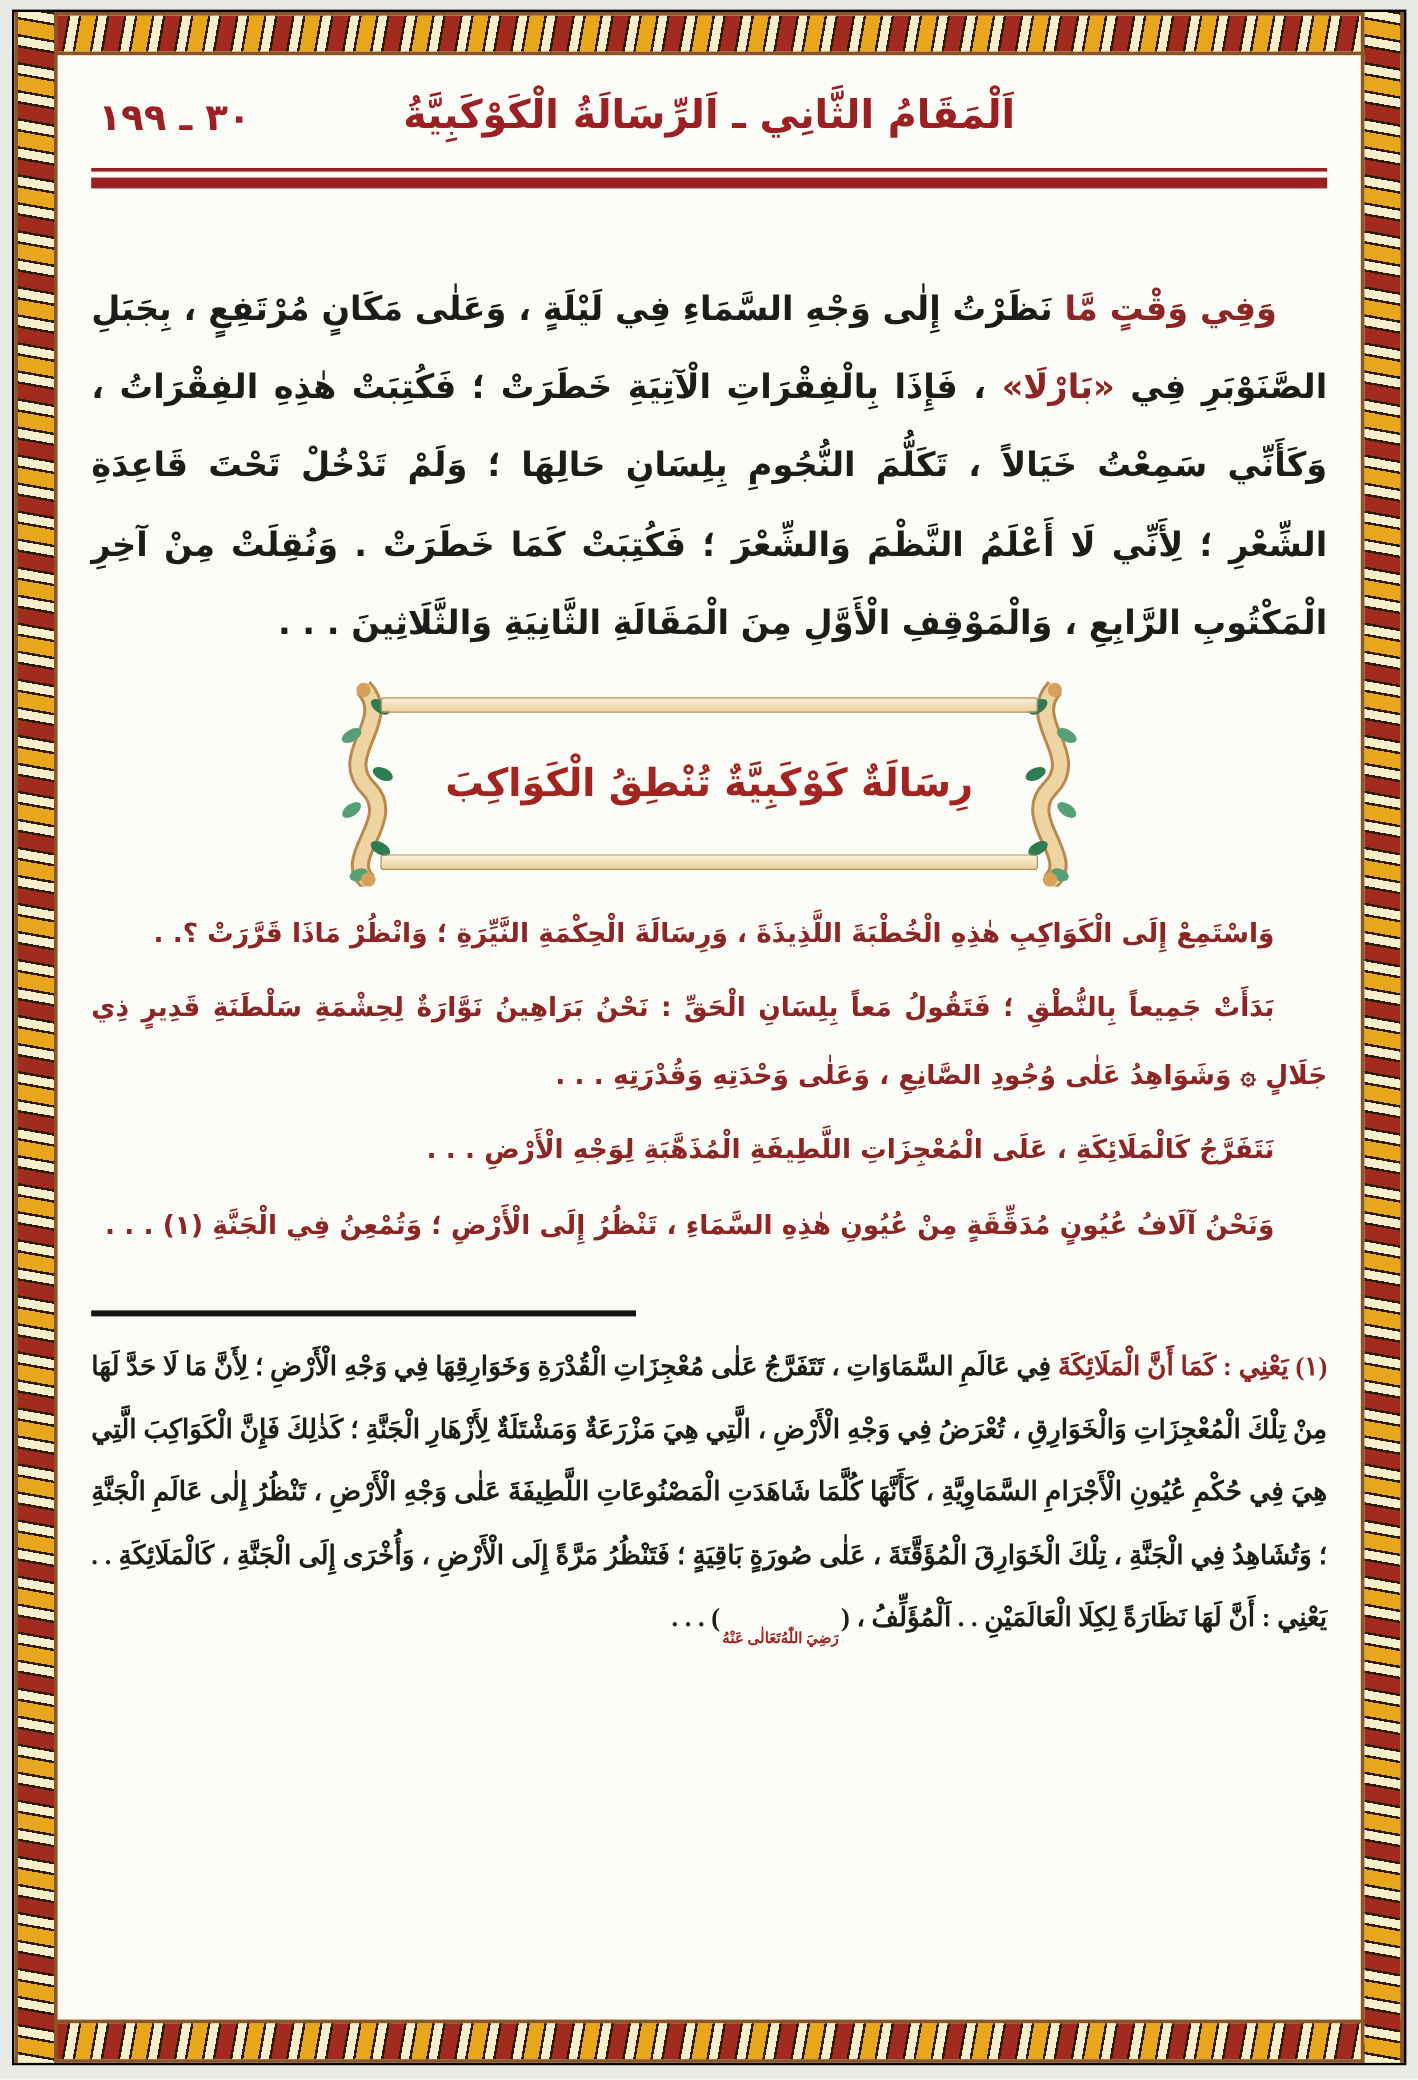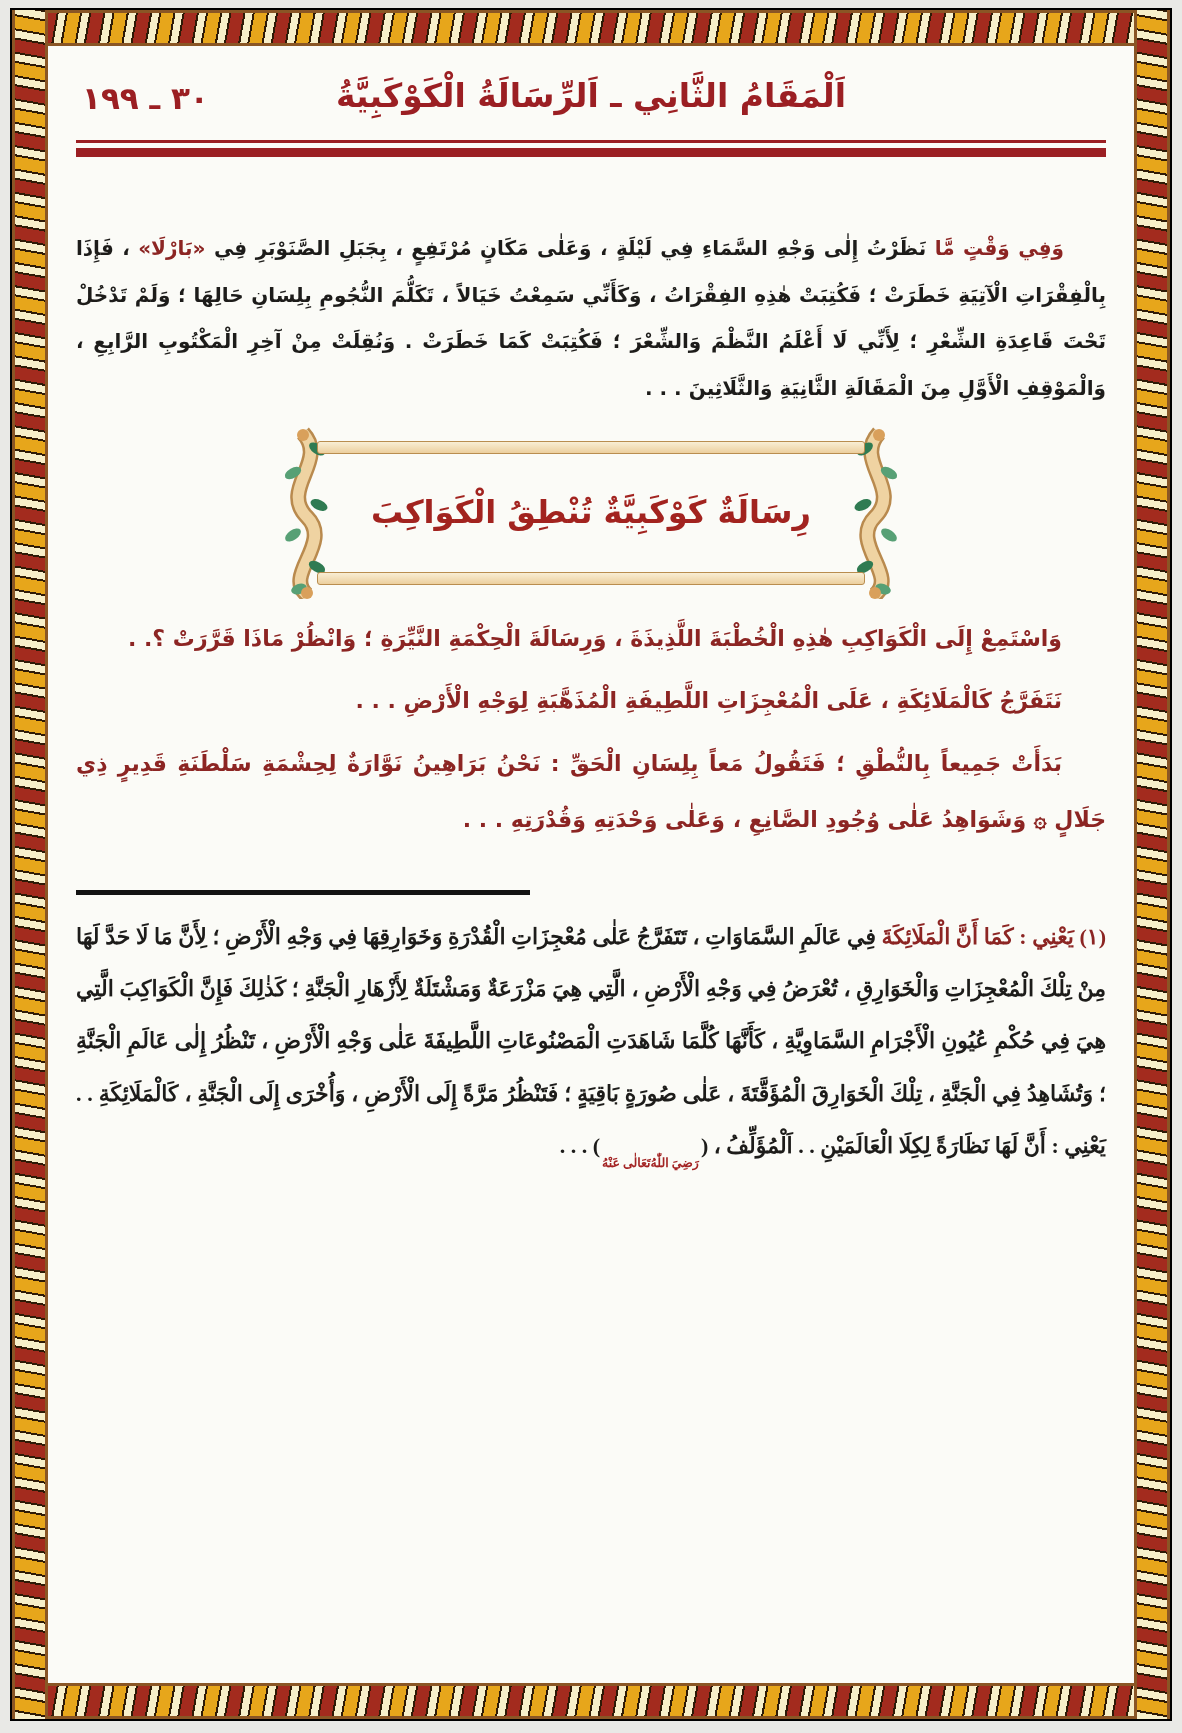"وَفِي وَقْتٍ مَّا نَظَرْتُ إِلٰى" .intro { font-size: 20px -> 28px }
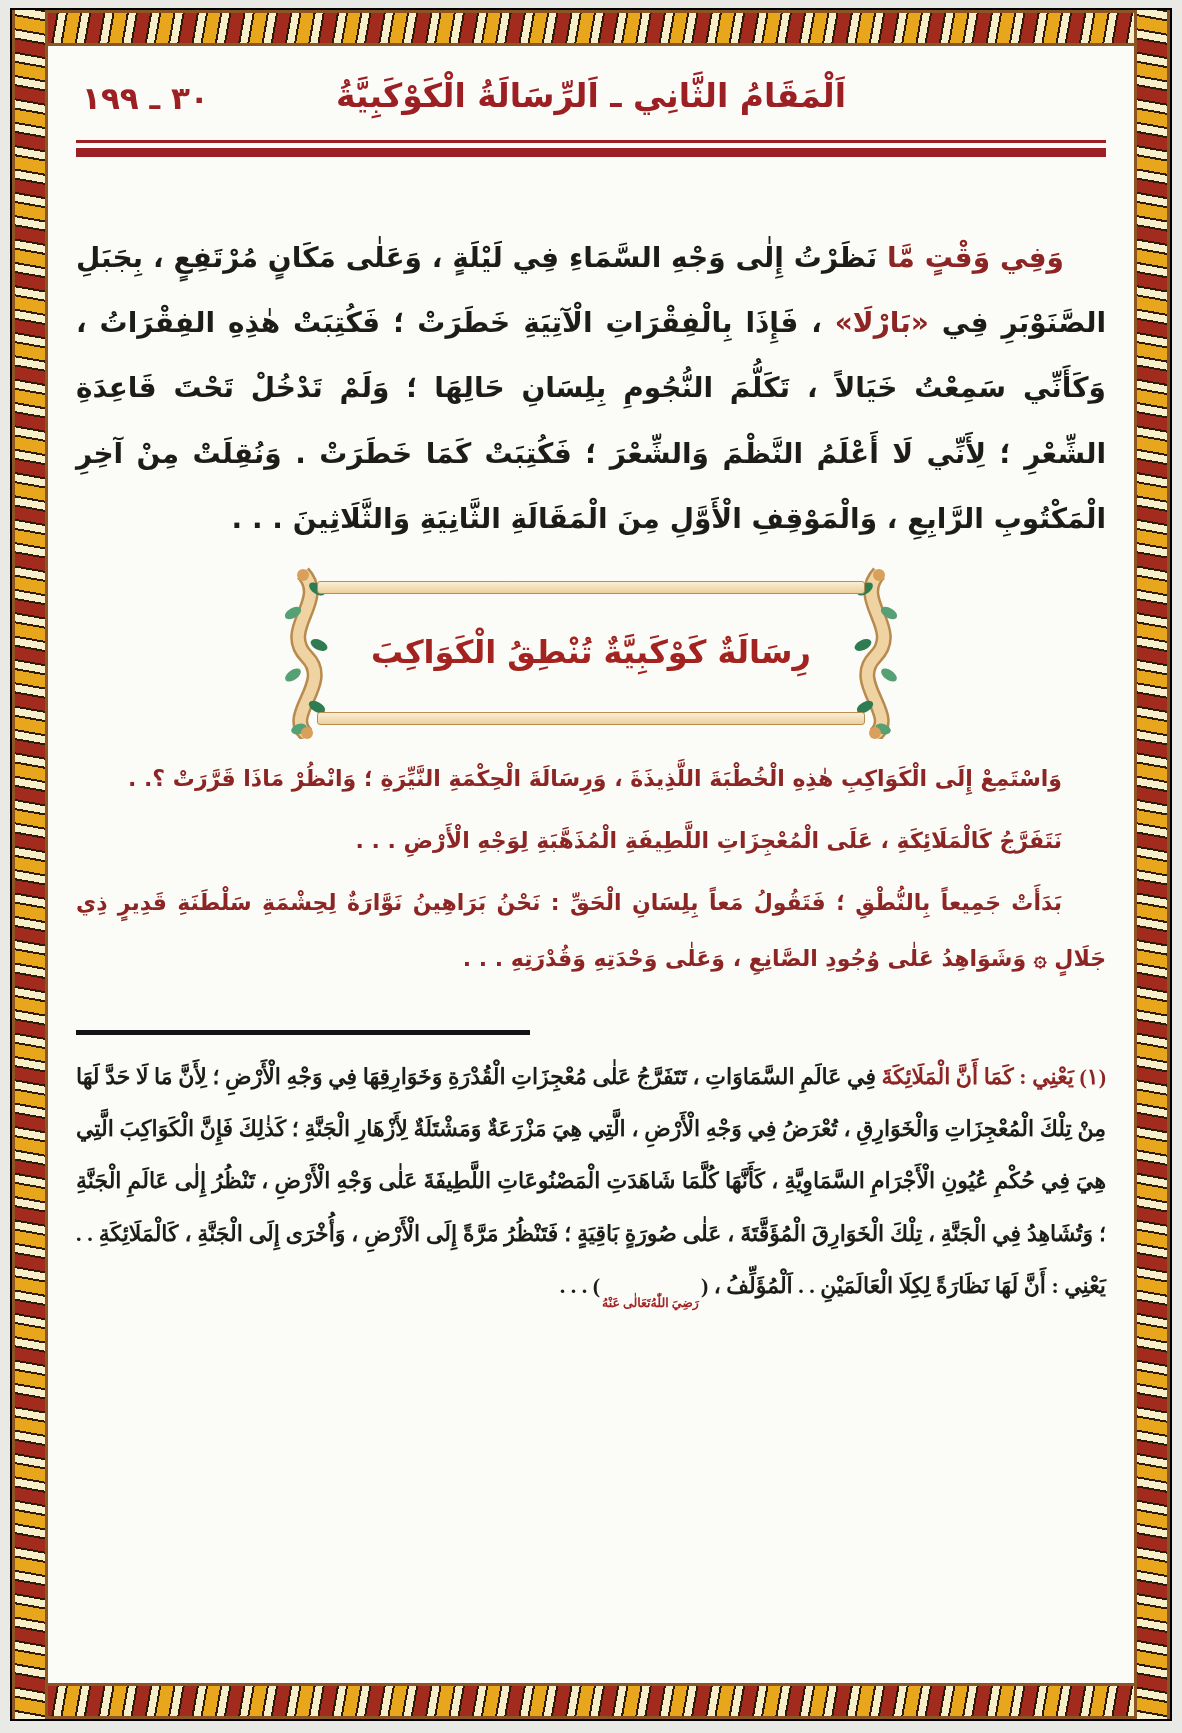"نَتَفَرَّجُ كَالْمَلَائِكَةِ ، عَلَى" p.sermon { order: before "بَدَأَتْ جَمِيعاً بِالنُّطْقِ ؛" -> after "بَدَأَتْ جَمِيعاً بِالنُّطْقِ ؛" }
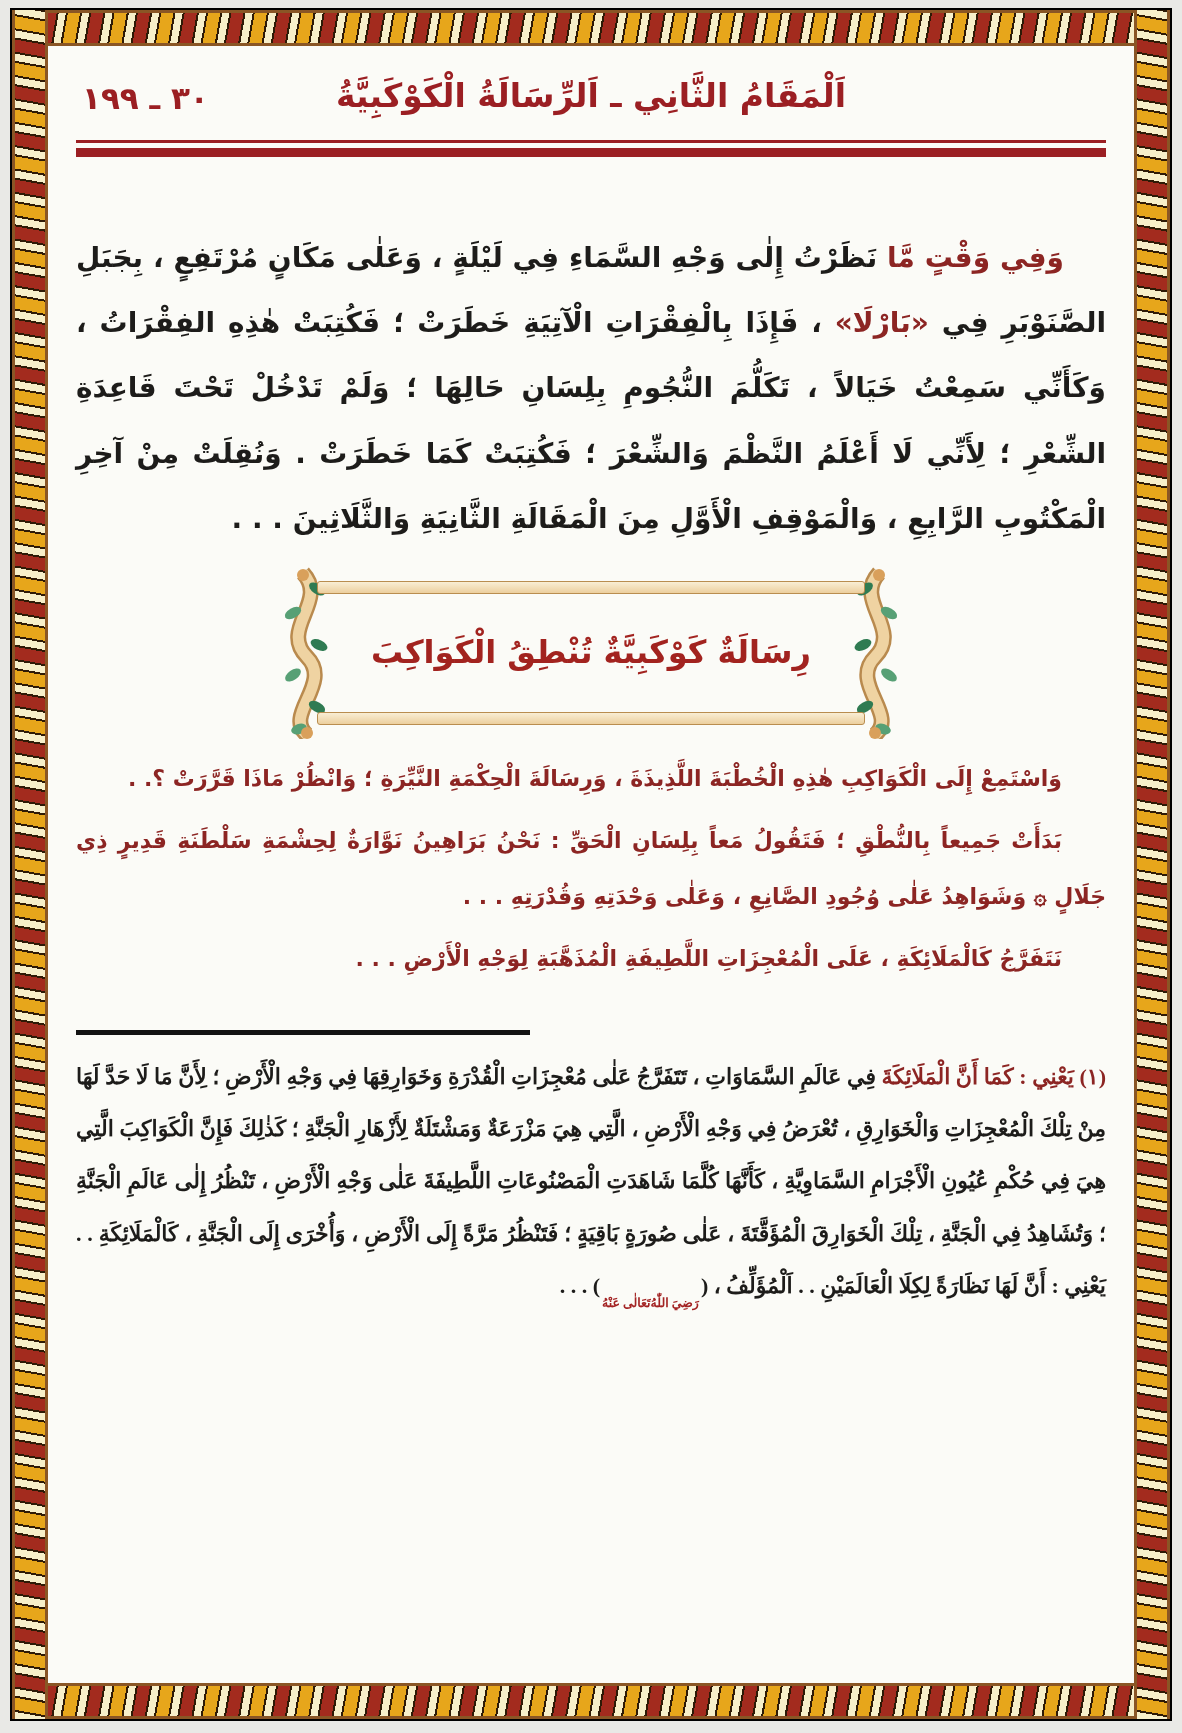"وَنَحْنُ آلَافُ عُيُونٍ مُدَقِّقَةٍ مِنْ" p.sermon { html: none -> <p>وَنَحْنُ آلَافُ عُيُونٍ مُدَقِّقَةٍ مِنْ عُيُونِ هٰذِهِ السَّمَاءِ ، تَنْظُرُ إِلَى الْأَرْضِ ؛ وَتُمْعِنُ فِي الْجَنَّةِ (١) . . .</p> }
